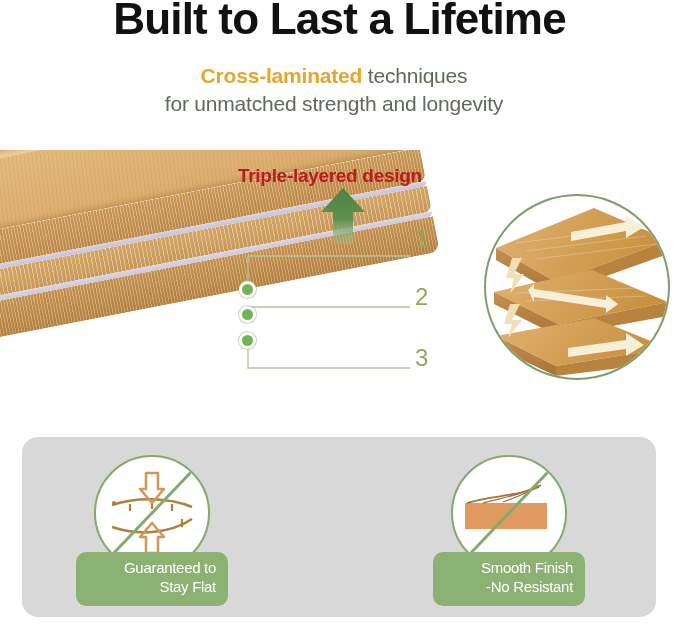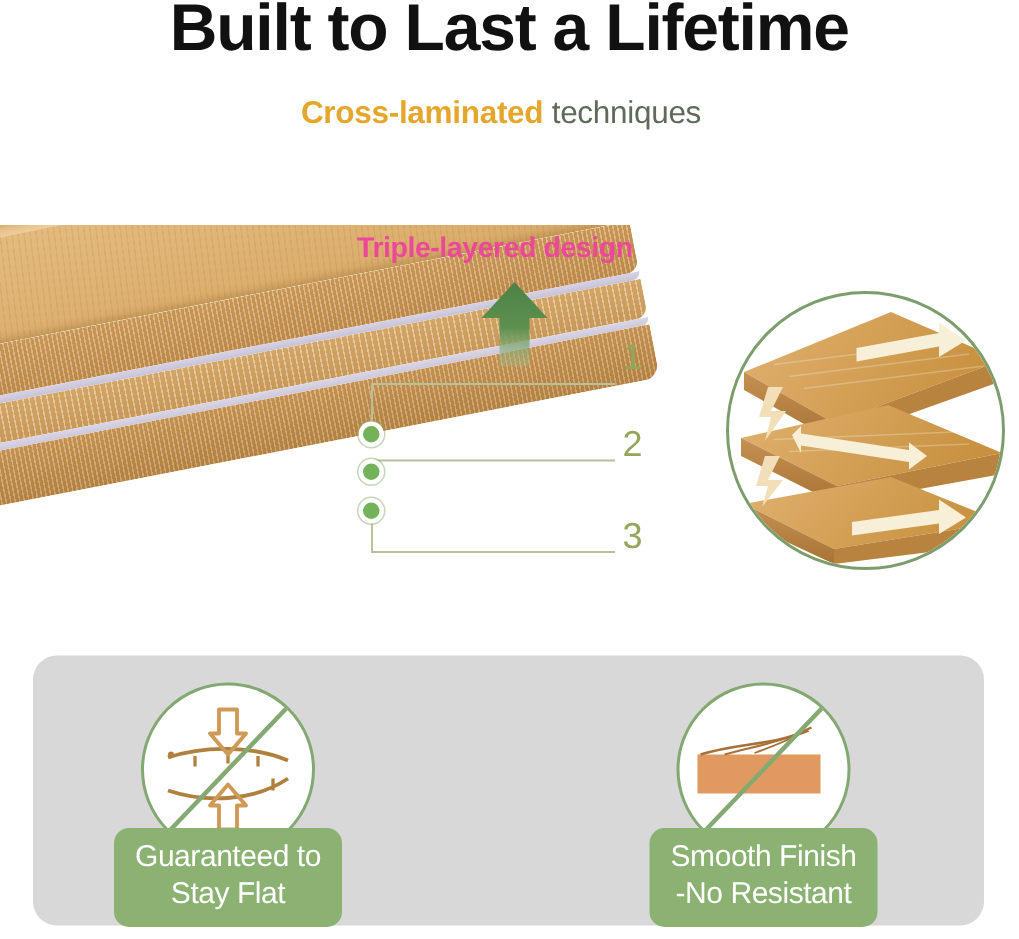"for unmatched strength and longevity" span { html: none -> <span>for unmatched strength and longevity</span> }
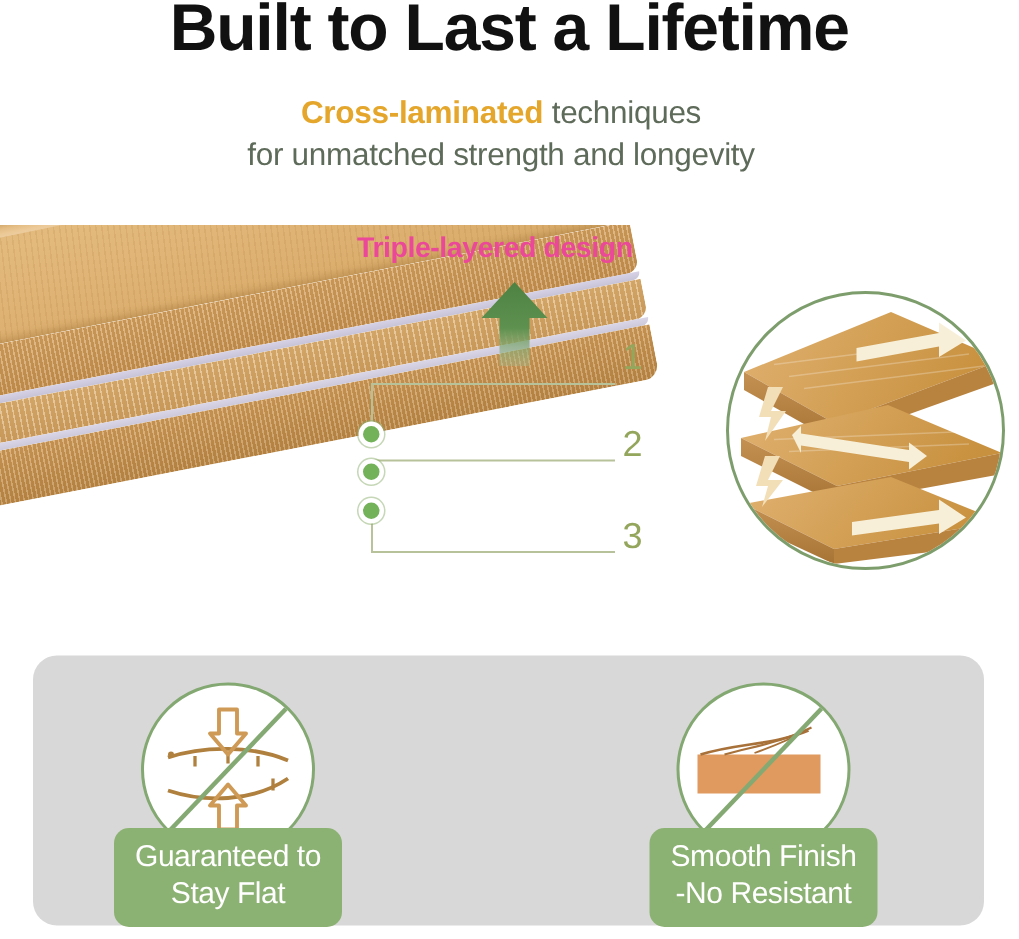"Triple-layered design" .triple-label { color: #ec4899 -> #b91c1c; top: 155px -> 165px }
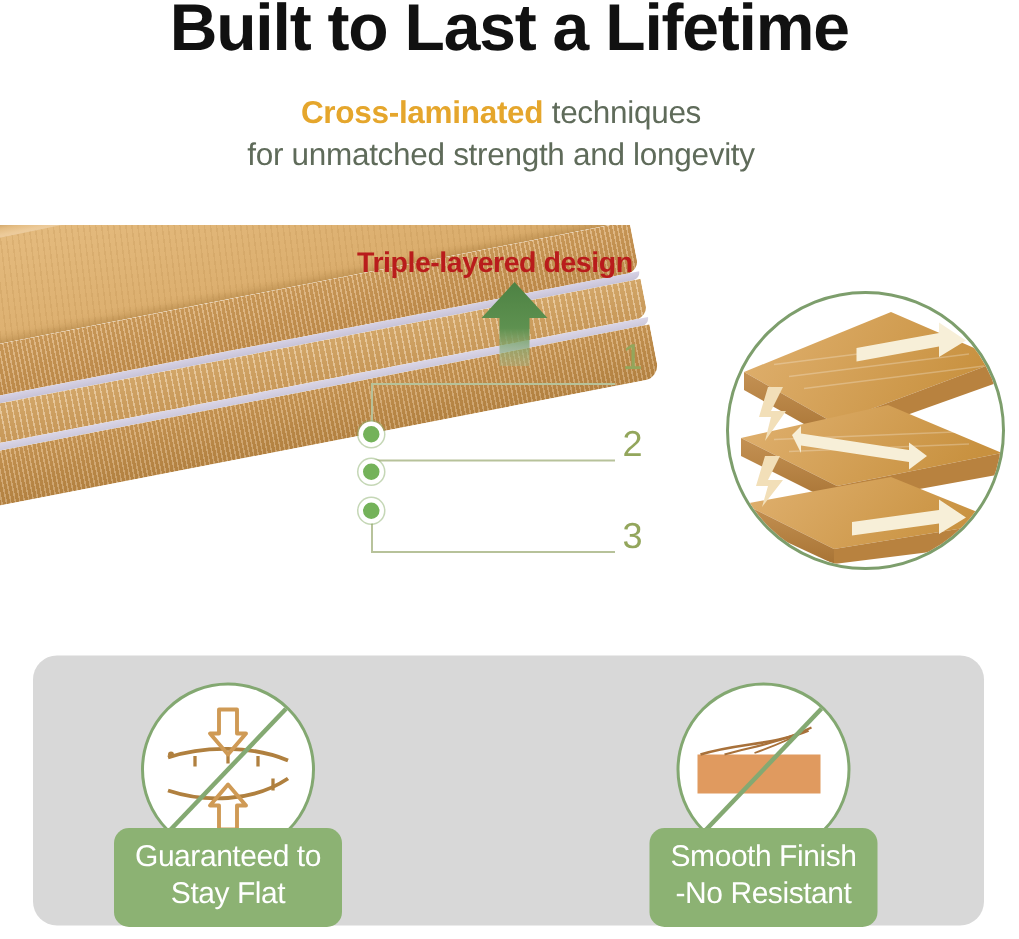"Guaranteed to" .pill { font-size: 20px -> 15px; text-align: center -> right }
